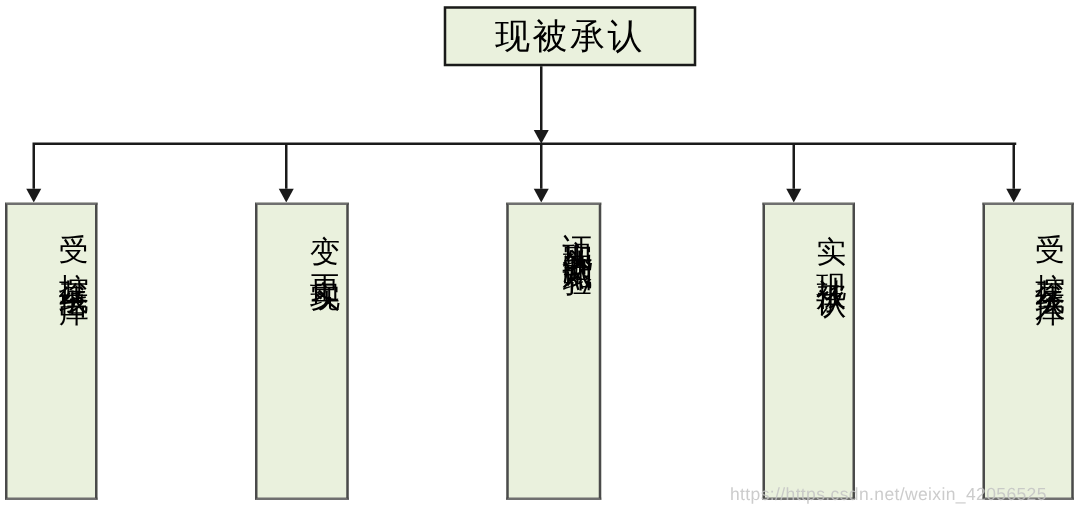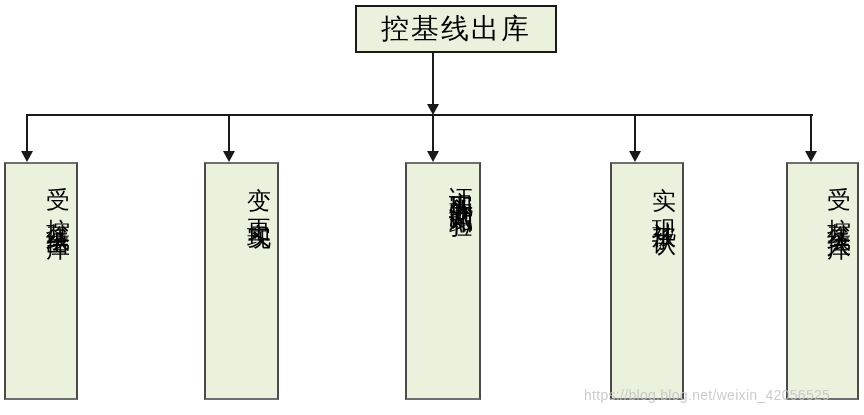"控基线出库" span { text: 控基线出库 -> 现被承认 }
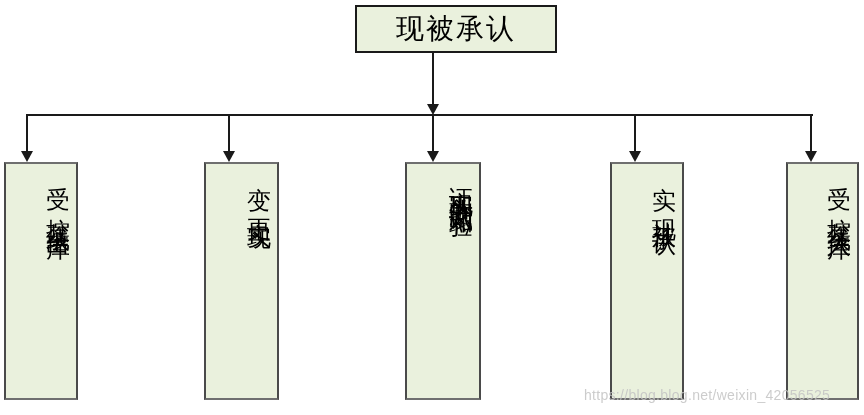"https://blog.blog.net/weixin_42056525" div.watermark { text: https://blog.blog.net/weixin -> https://https.csdn.net/weixin }
